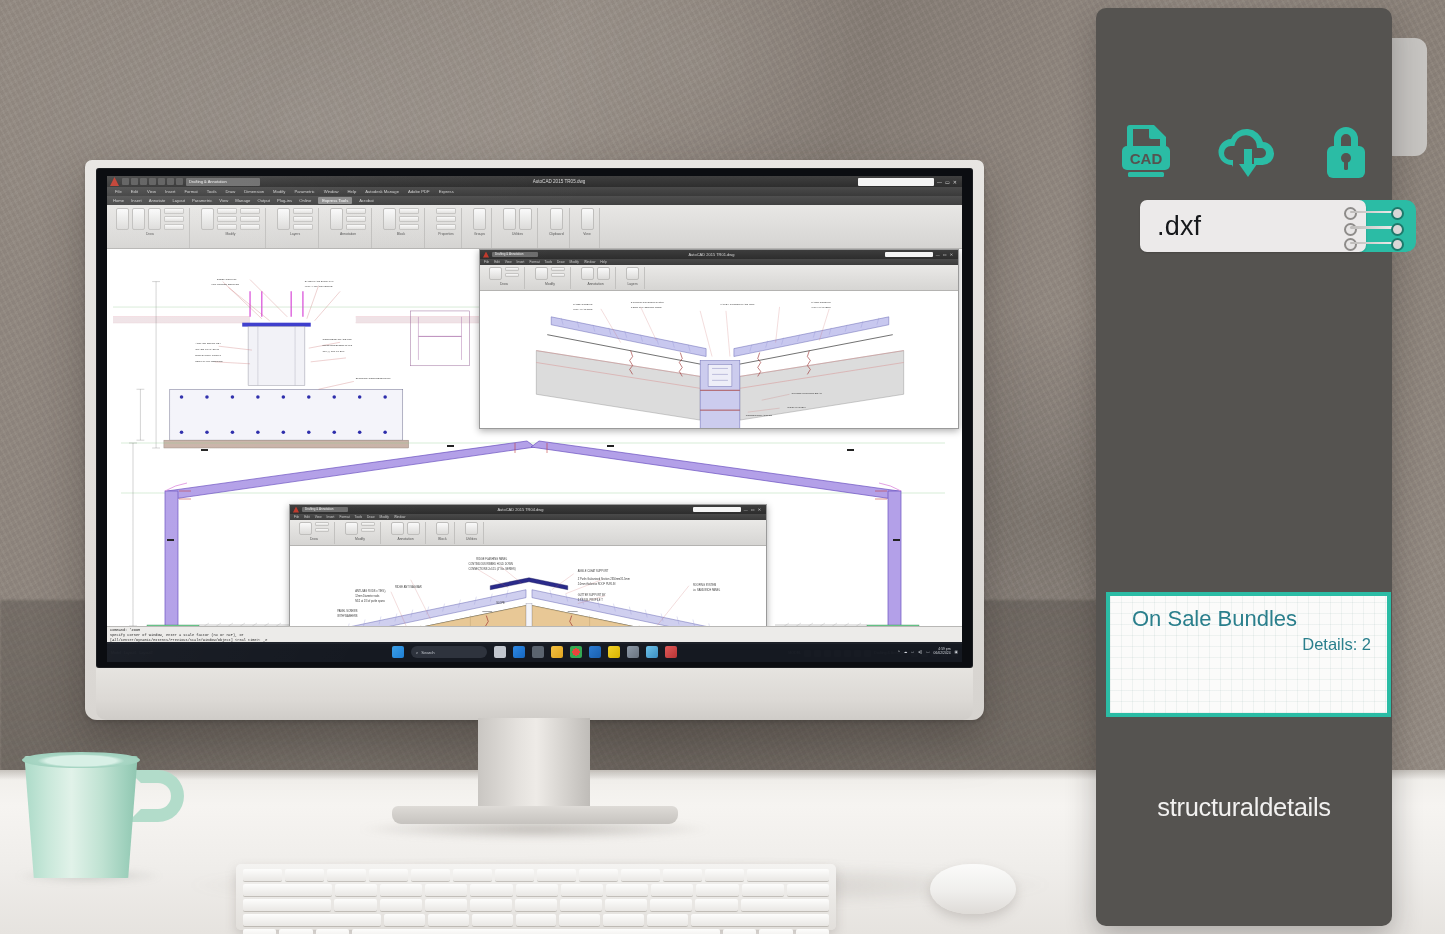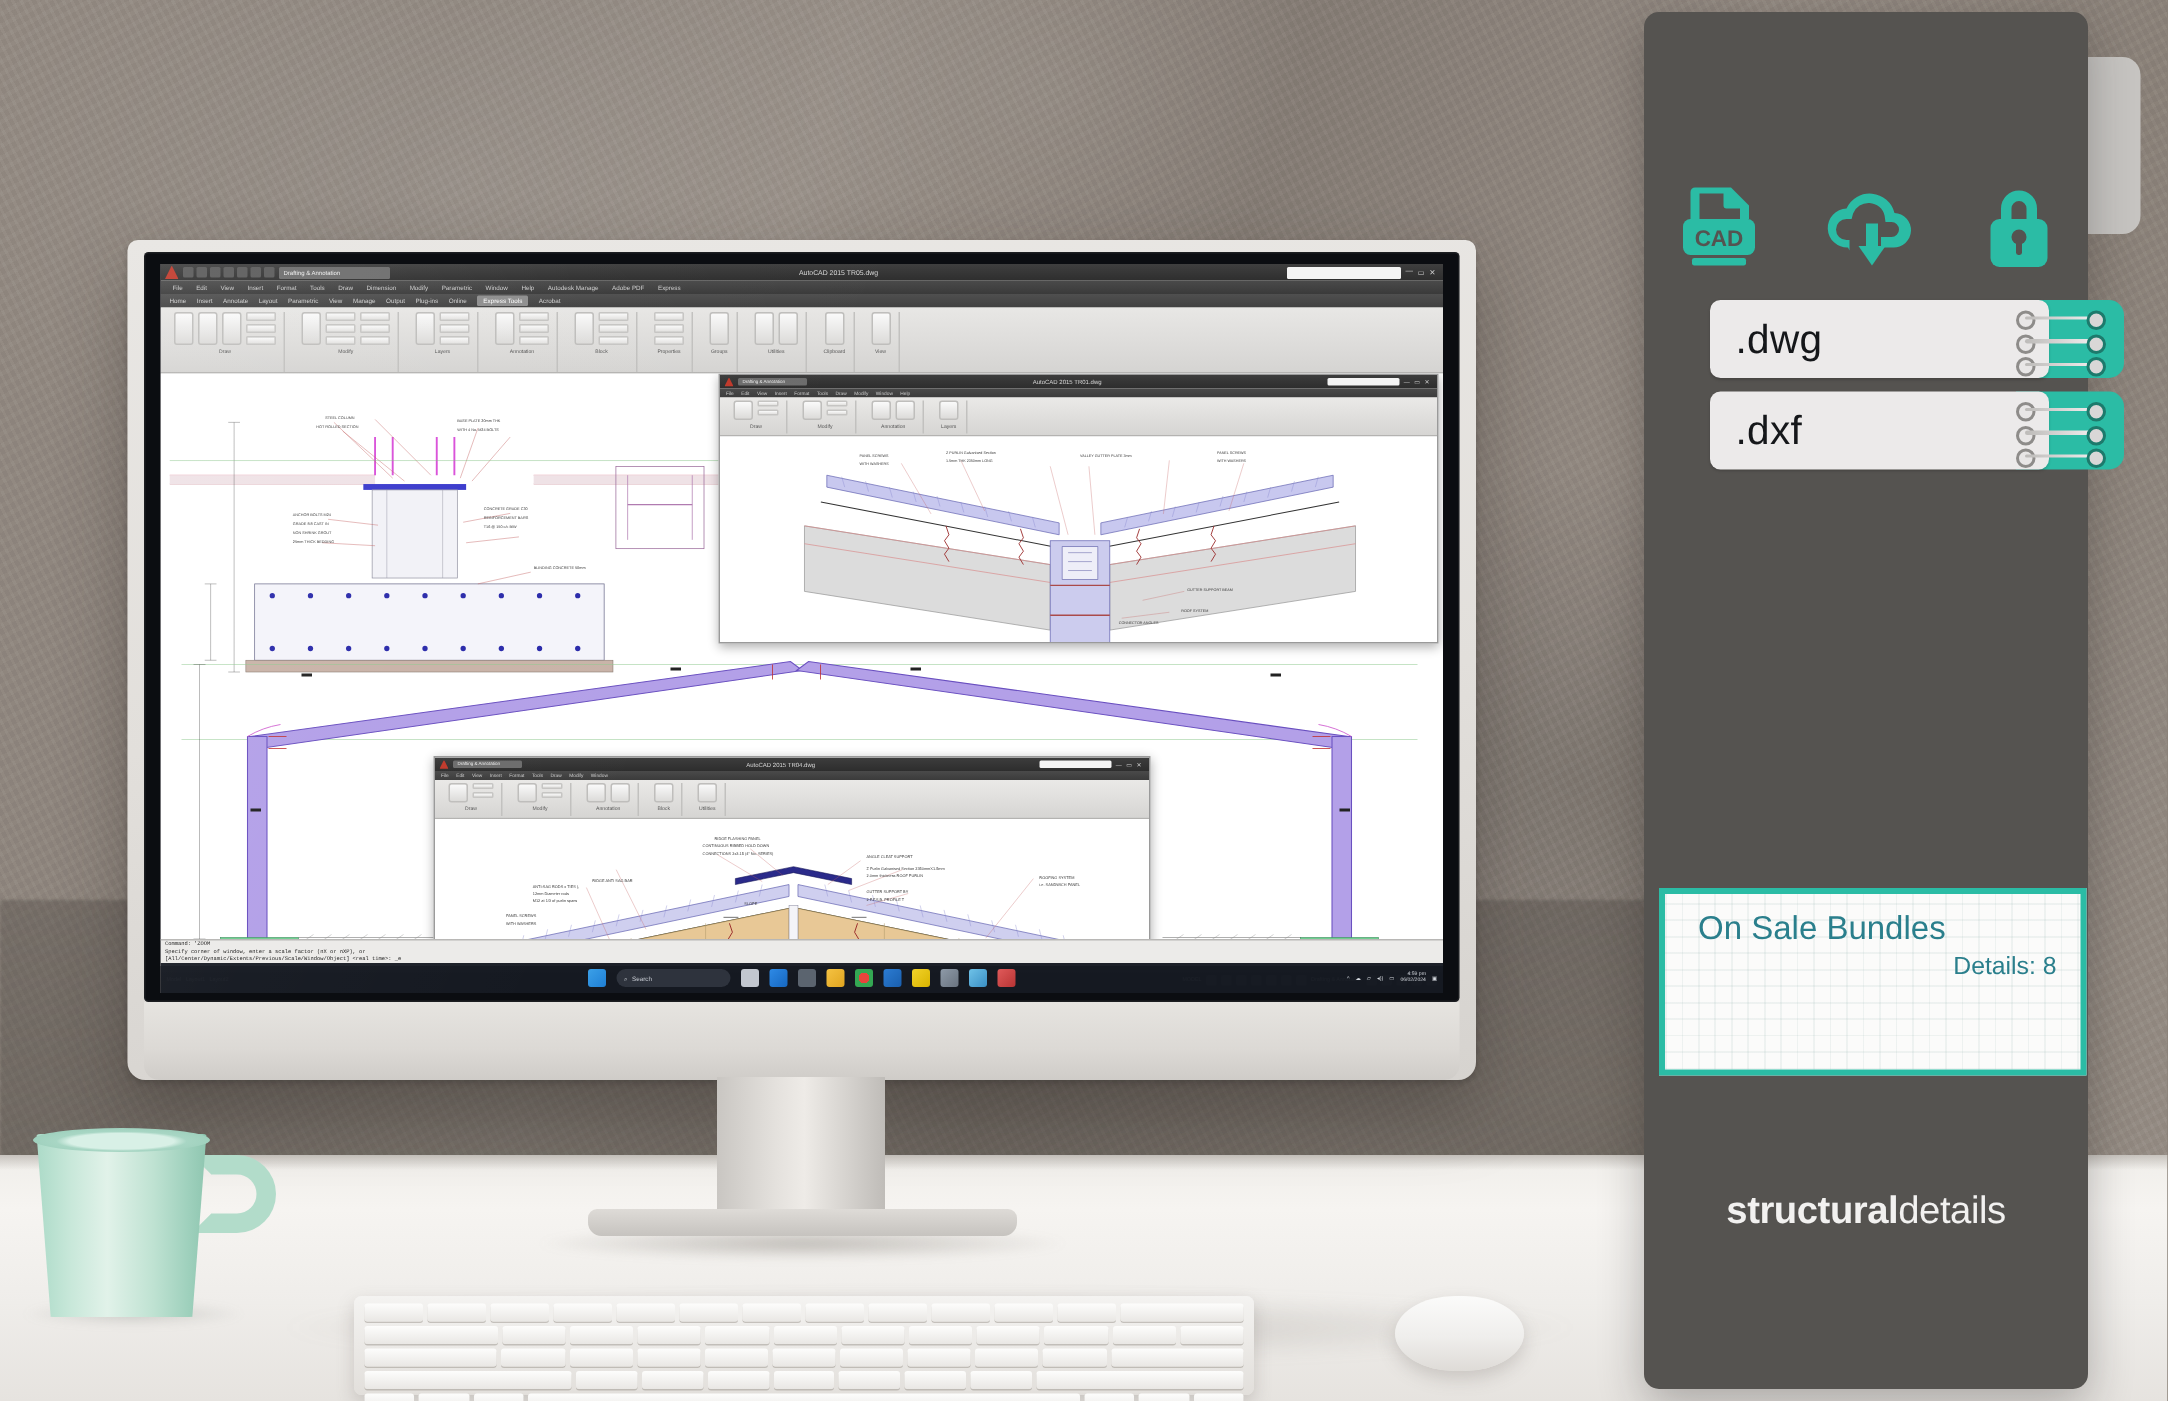".dwg" div.format-row { html: <div> <div></div> <div>.dwg</div> <div> <span> <i></i> </span> <span> <i></i> </span> <span> <i></i> </span> </div> </div> -> none }
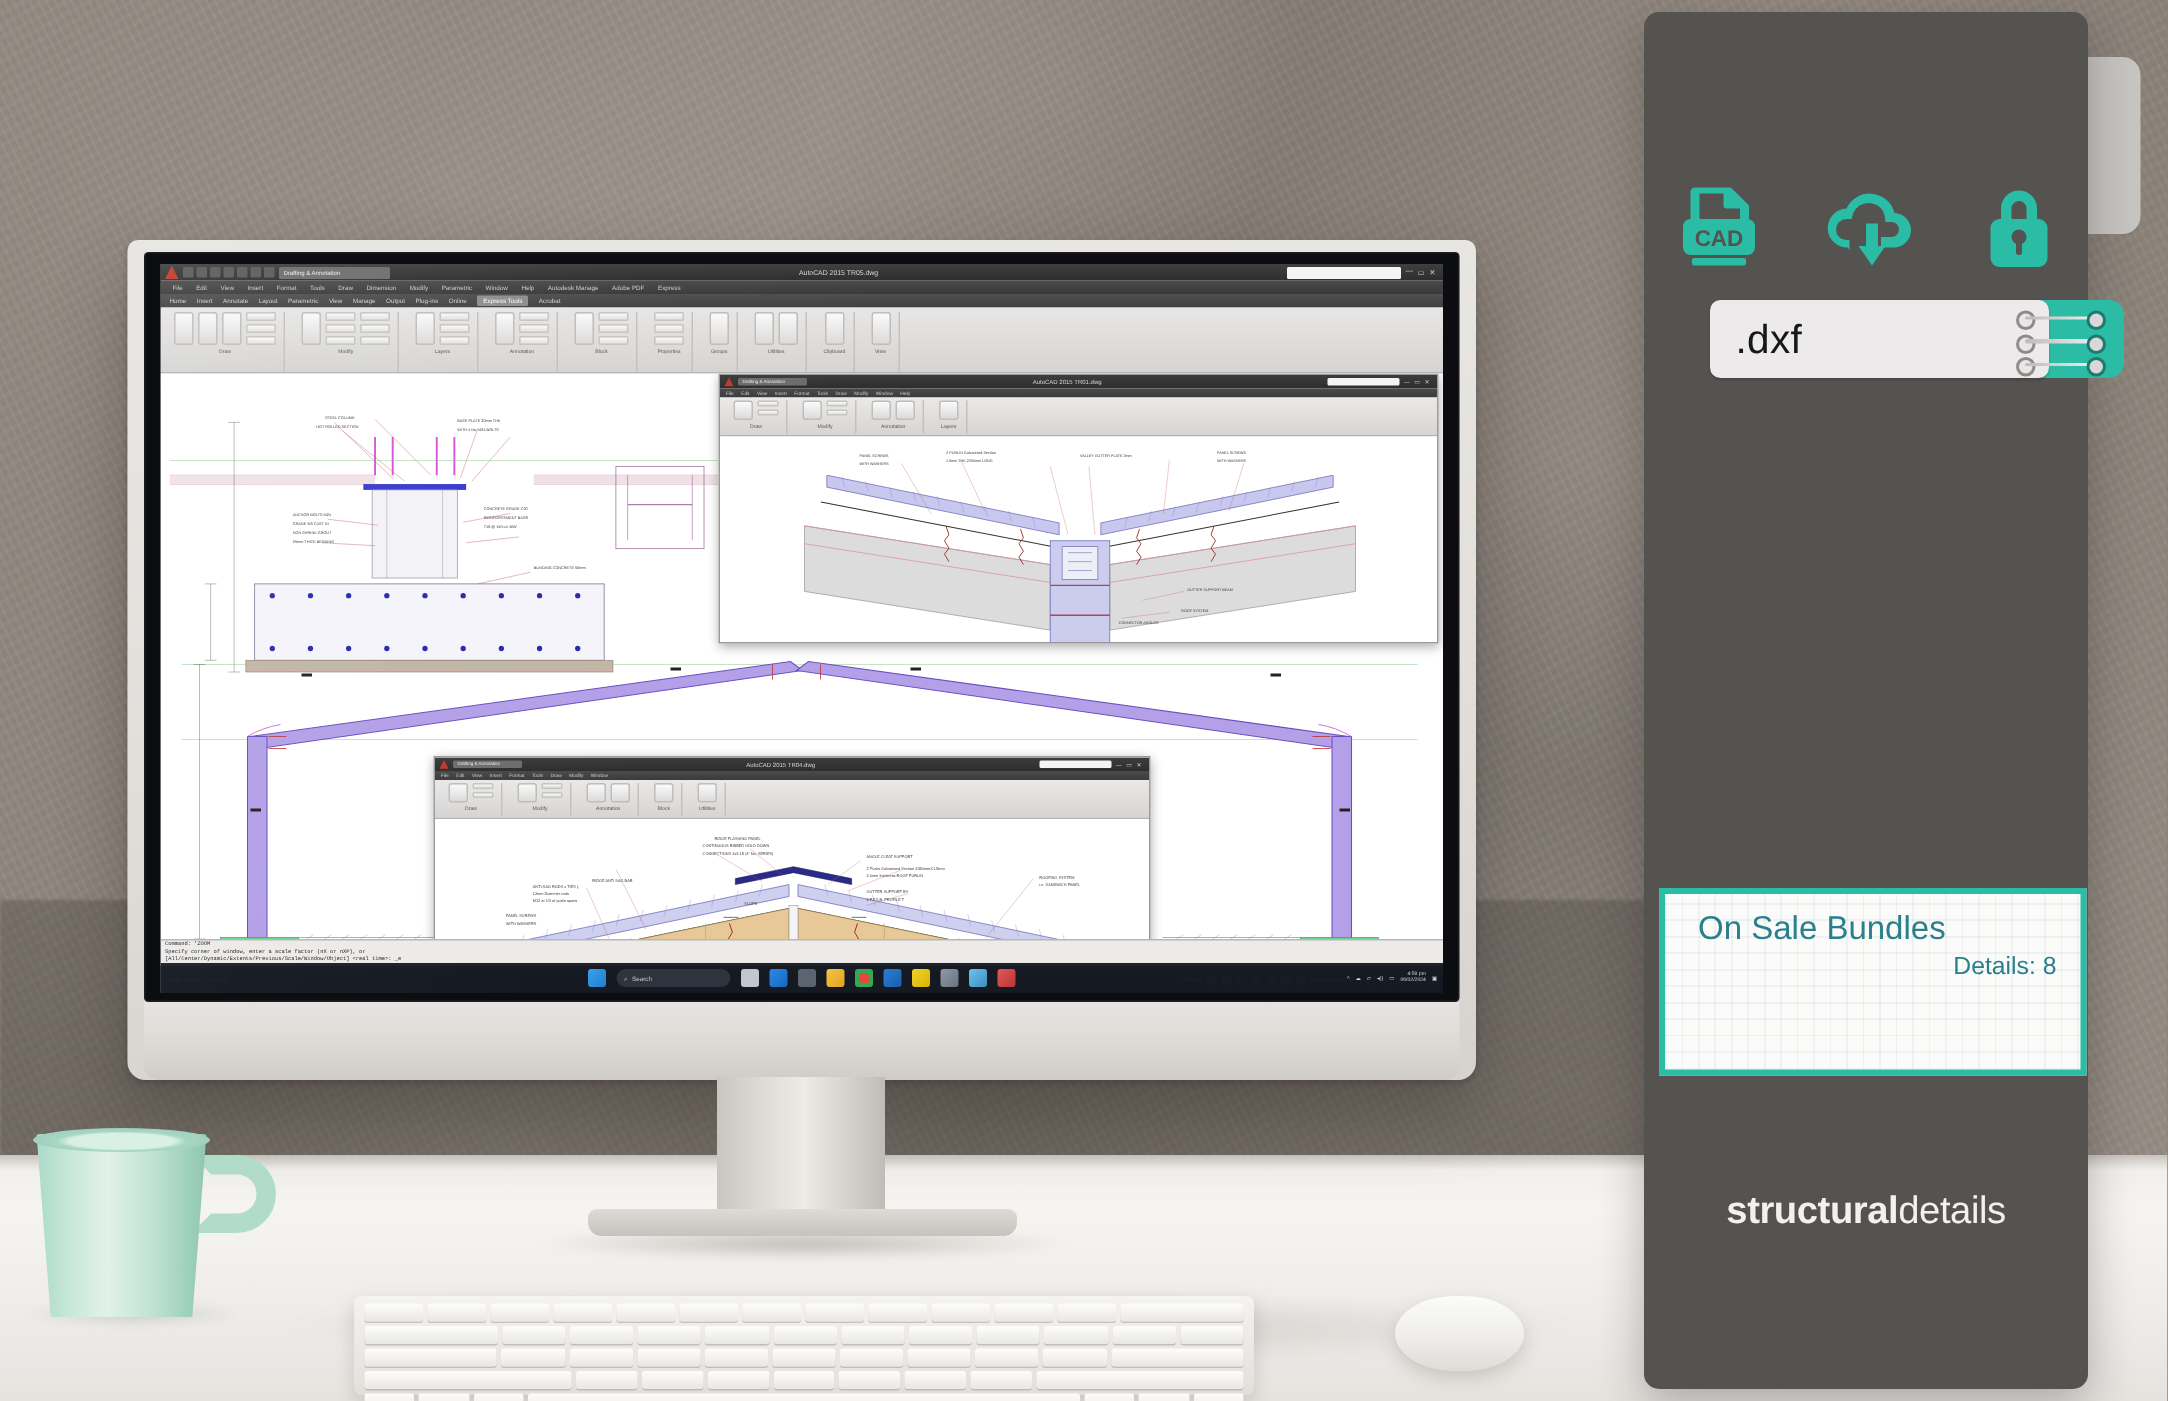"Details: 8" div.promo-count { text: 8 -> 2 }
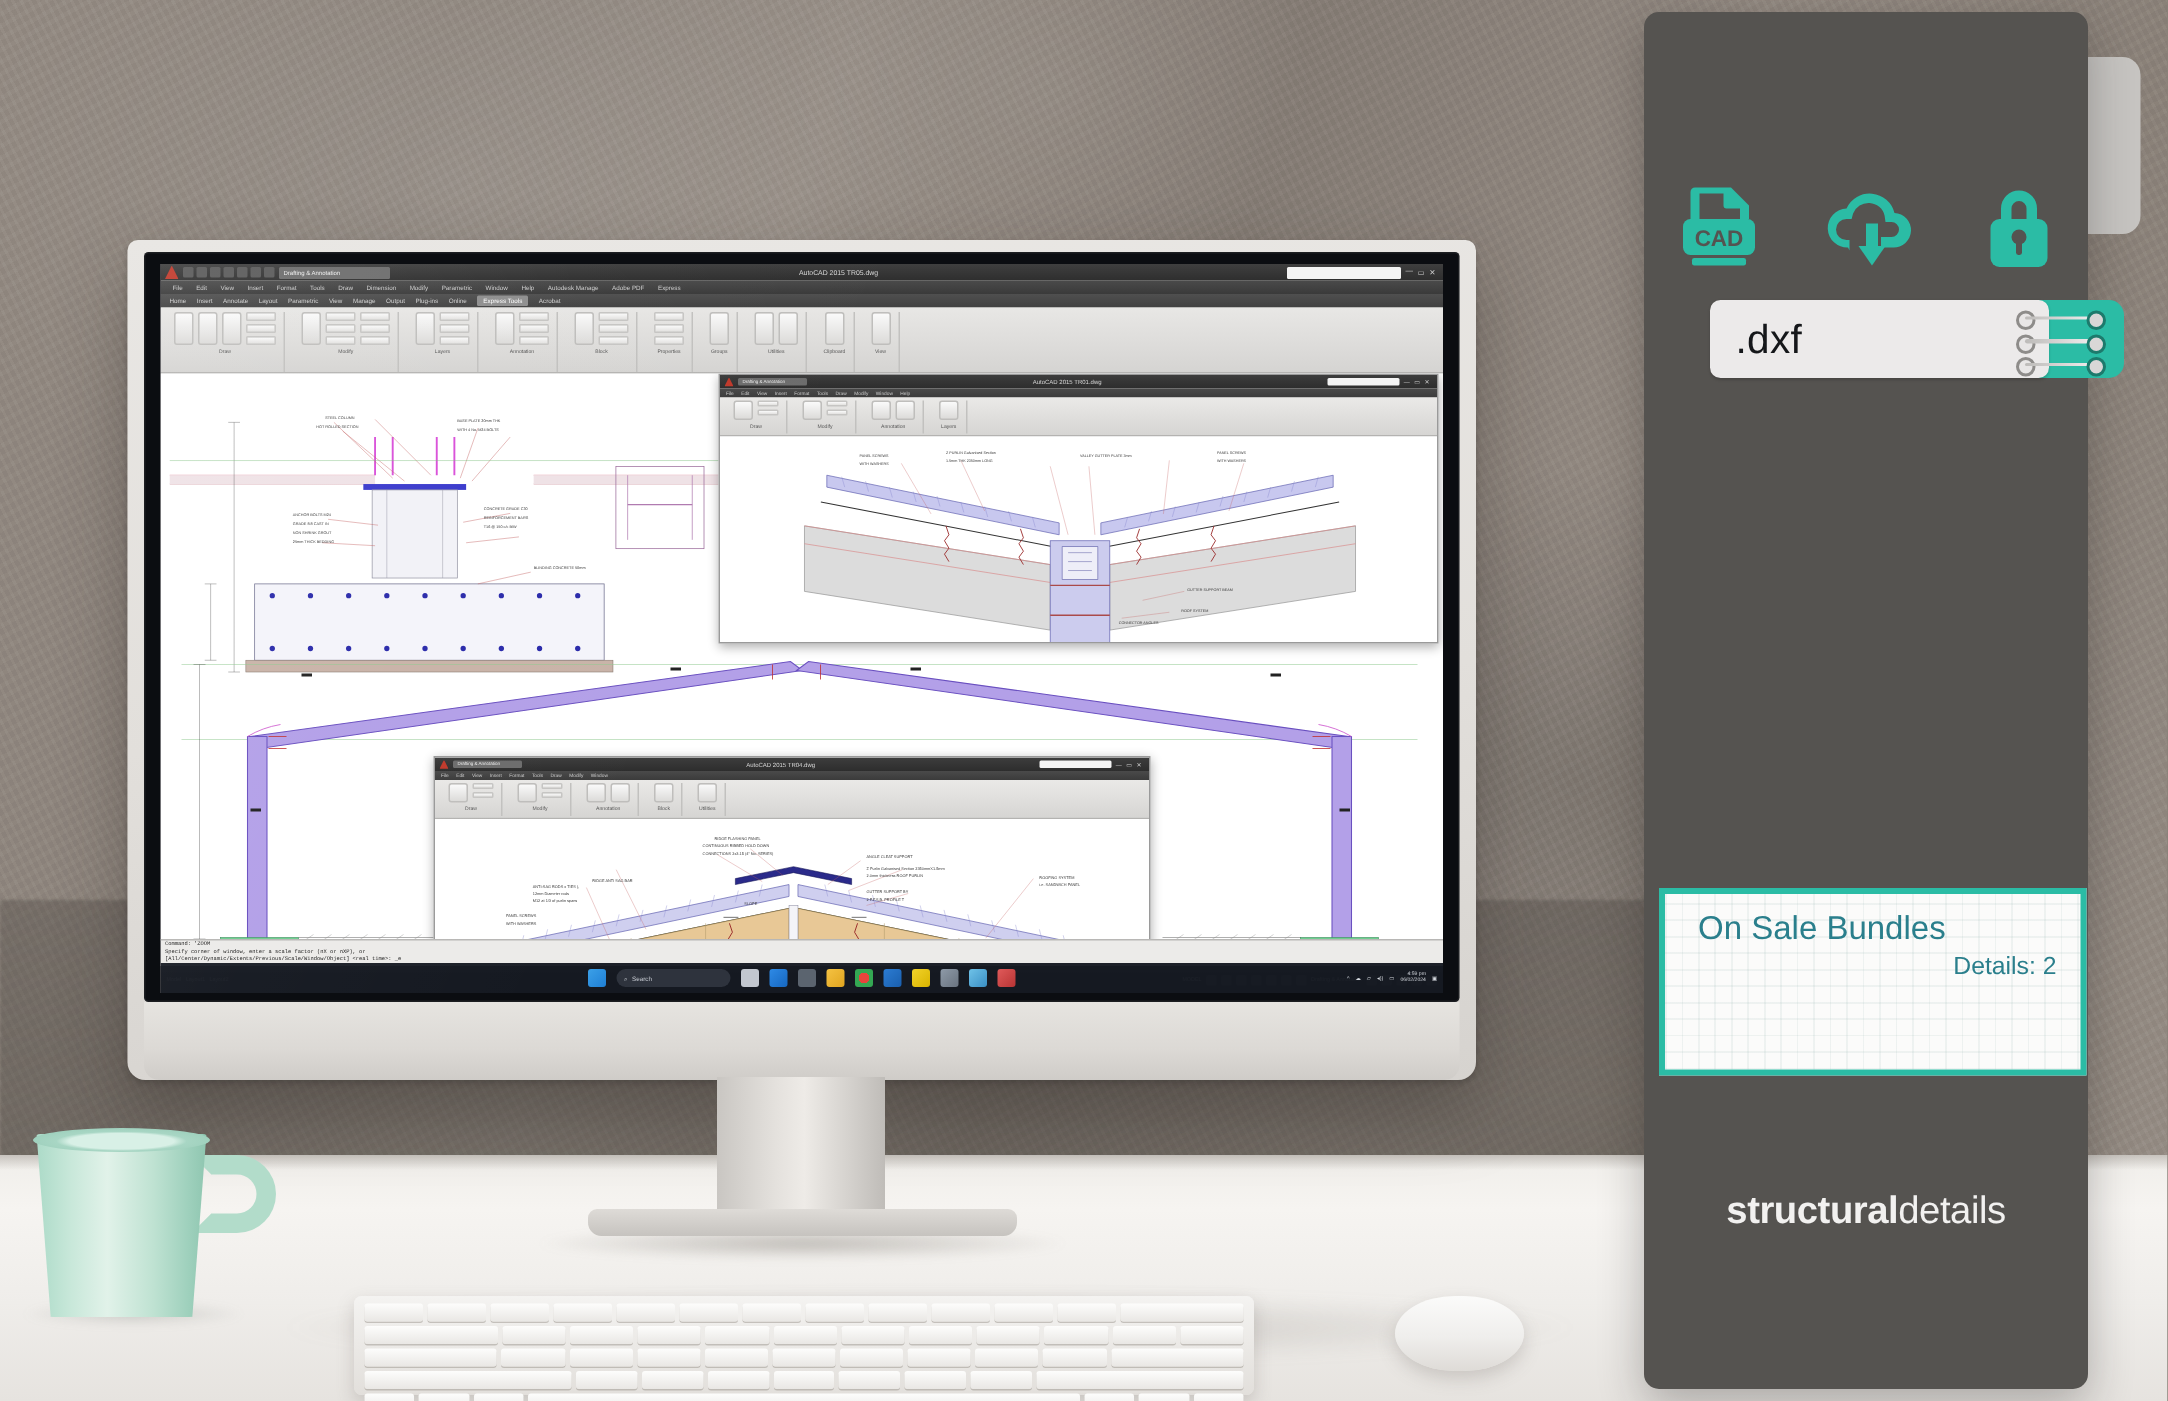"structural" .brand b { font-weight: 700 -> 400 }
